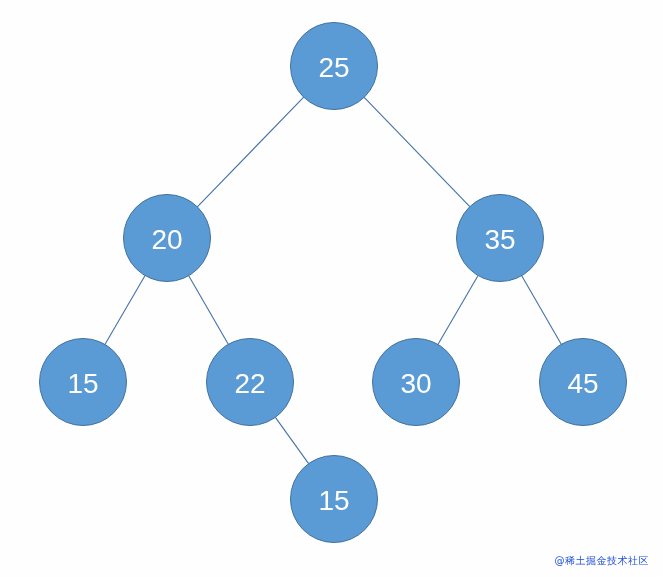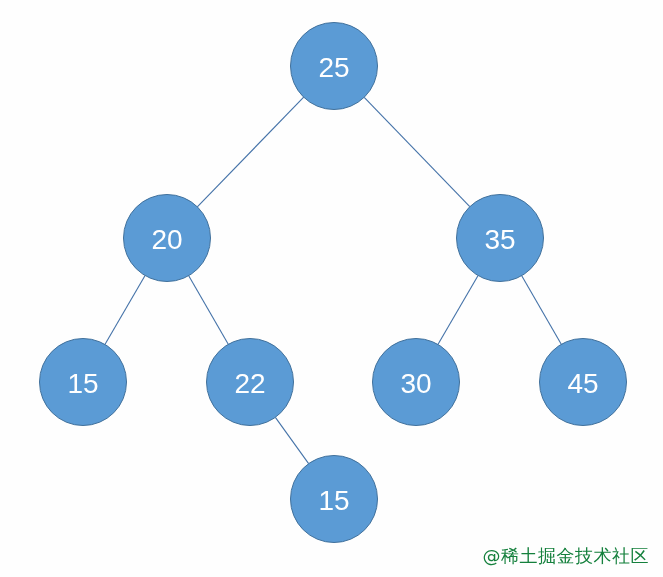"@稀土掘金技术社区" .watermark { color: #15803d -> #1d4ed8; font-size: 18px -> 10px }
